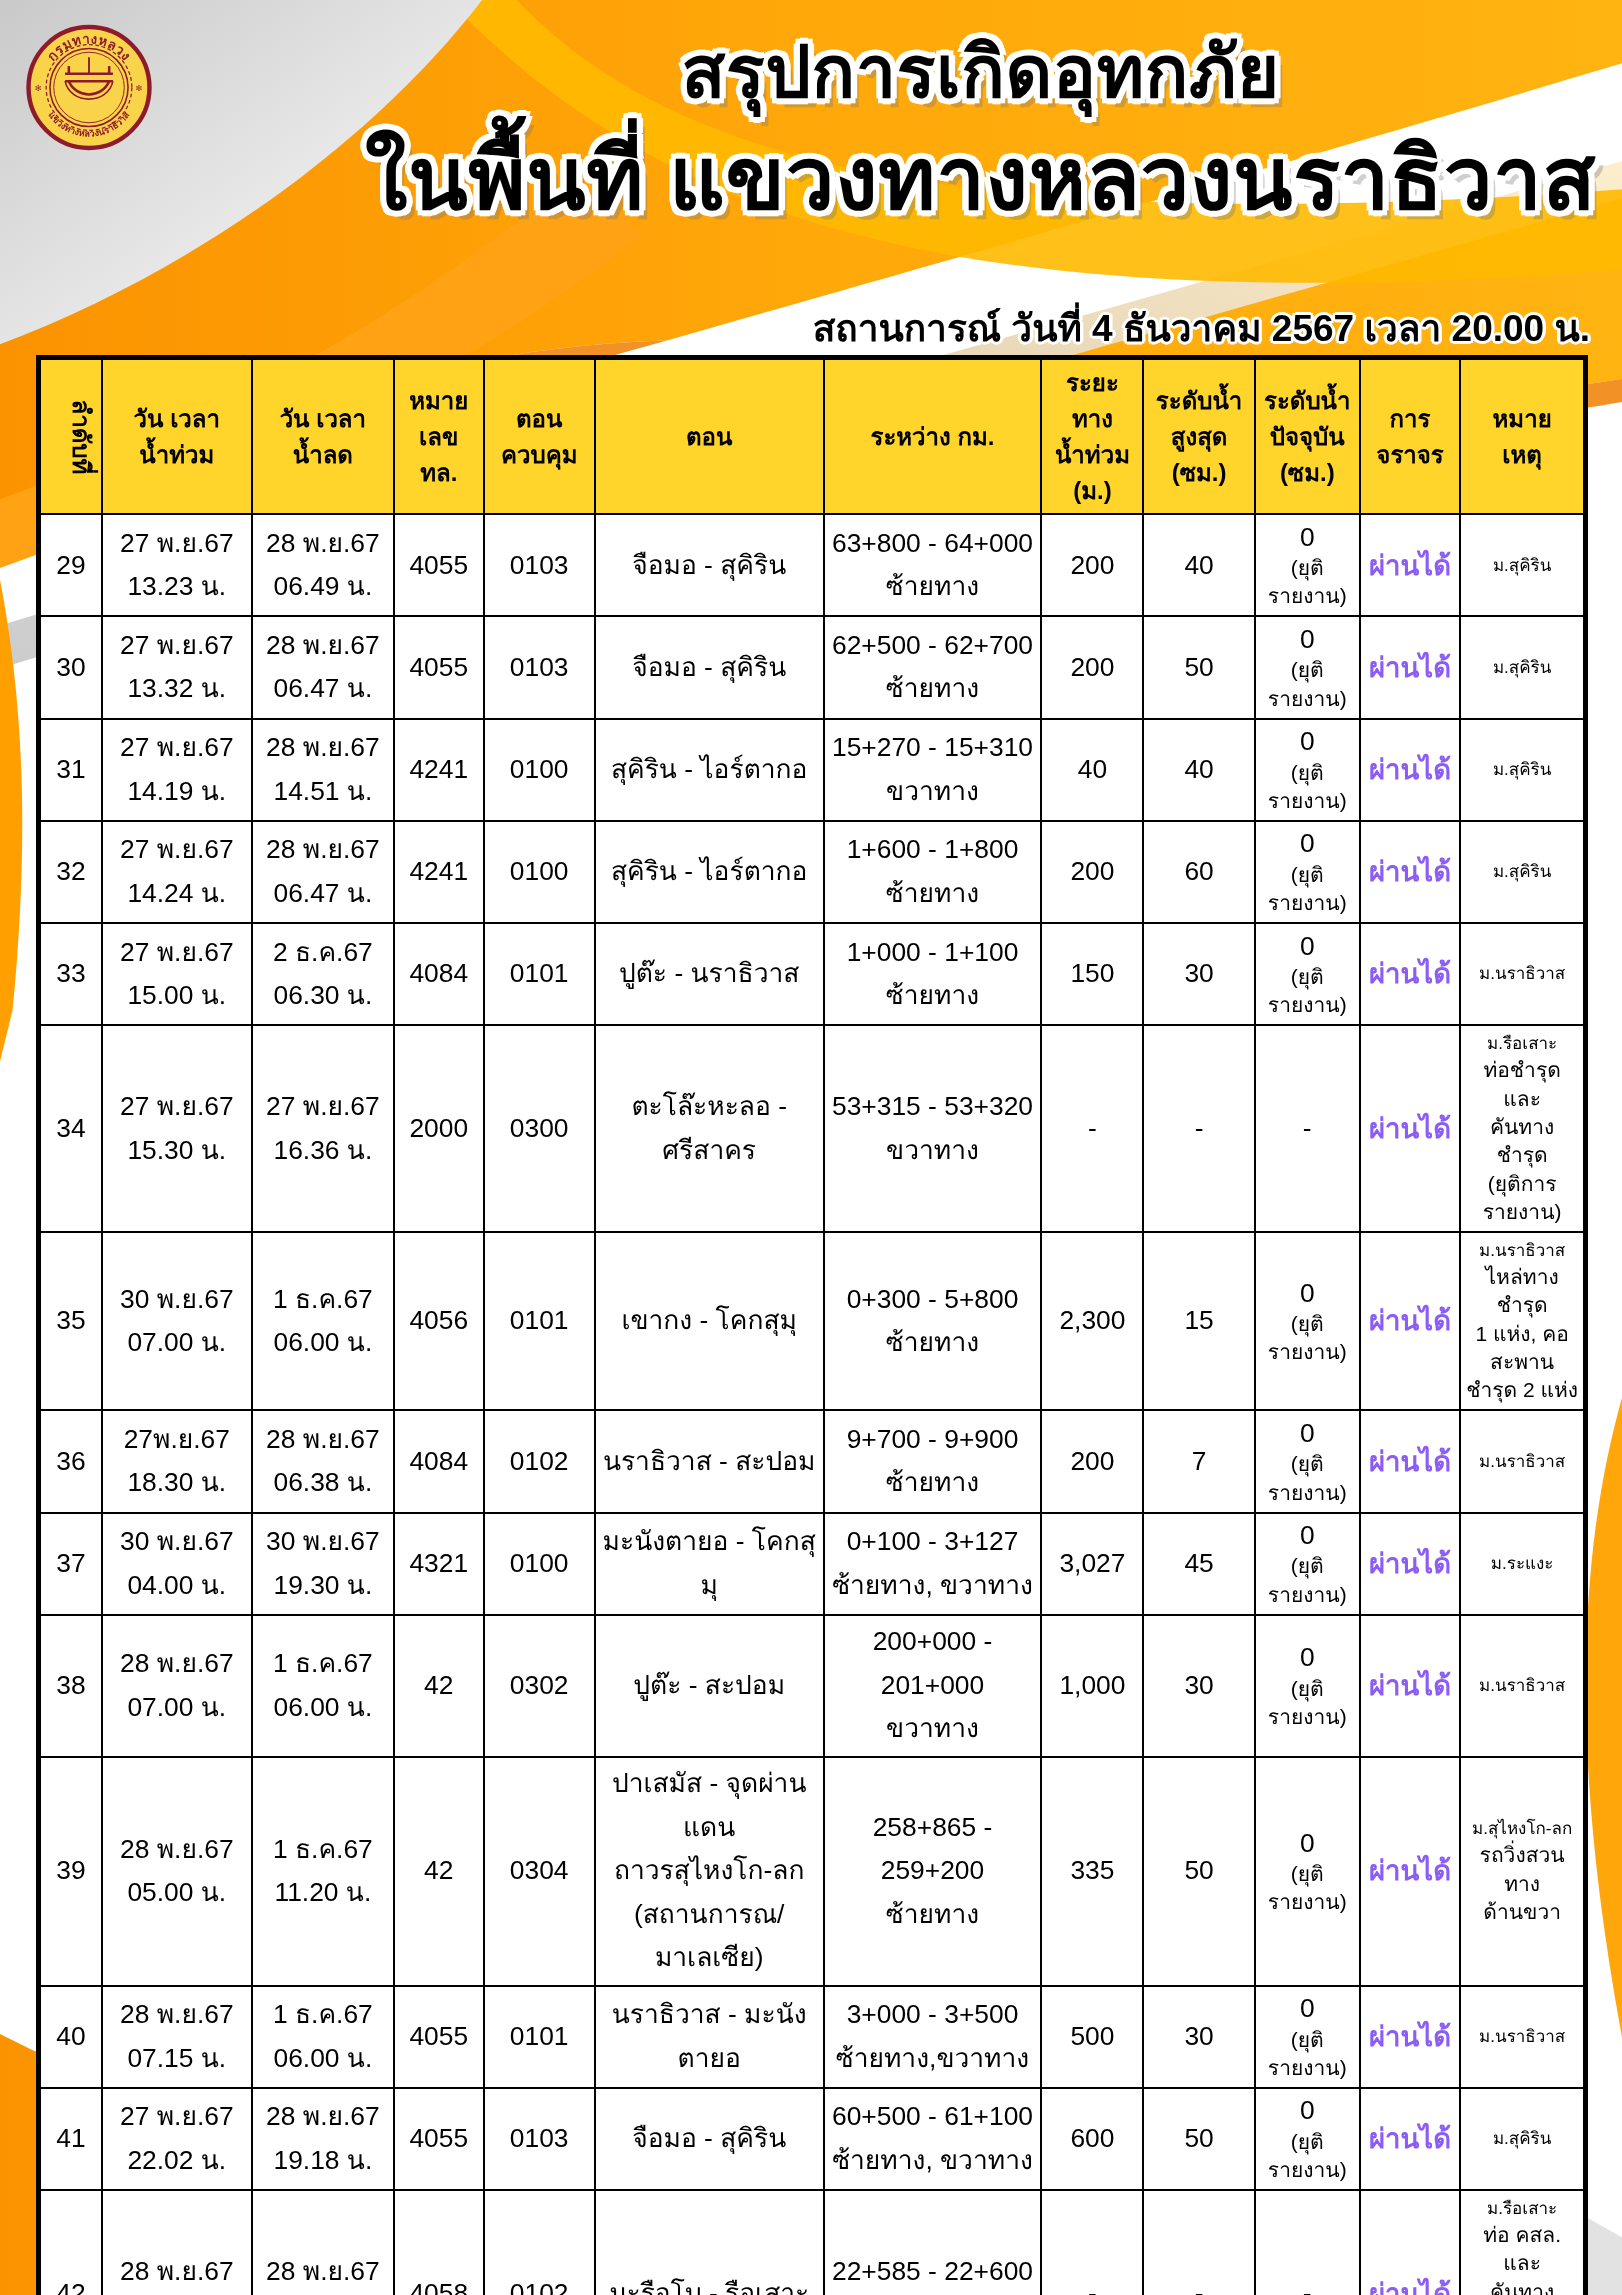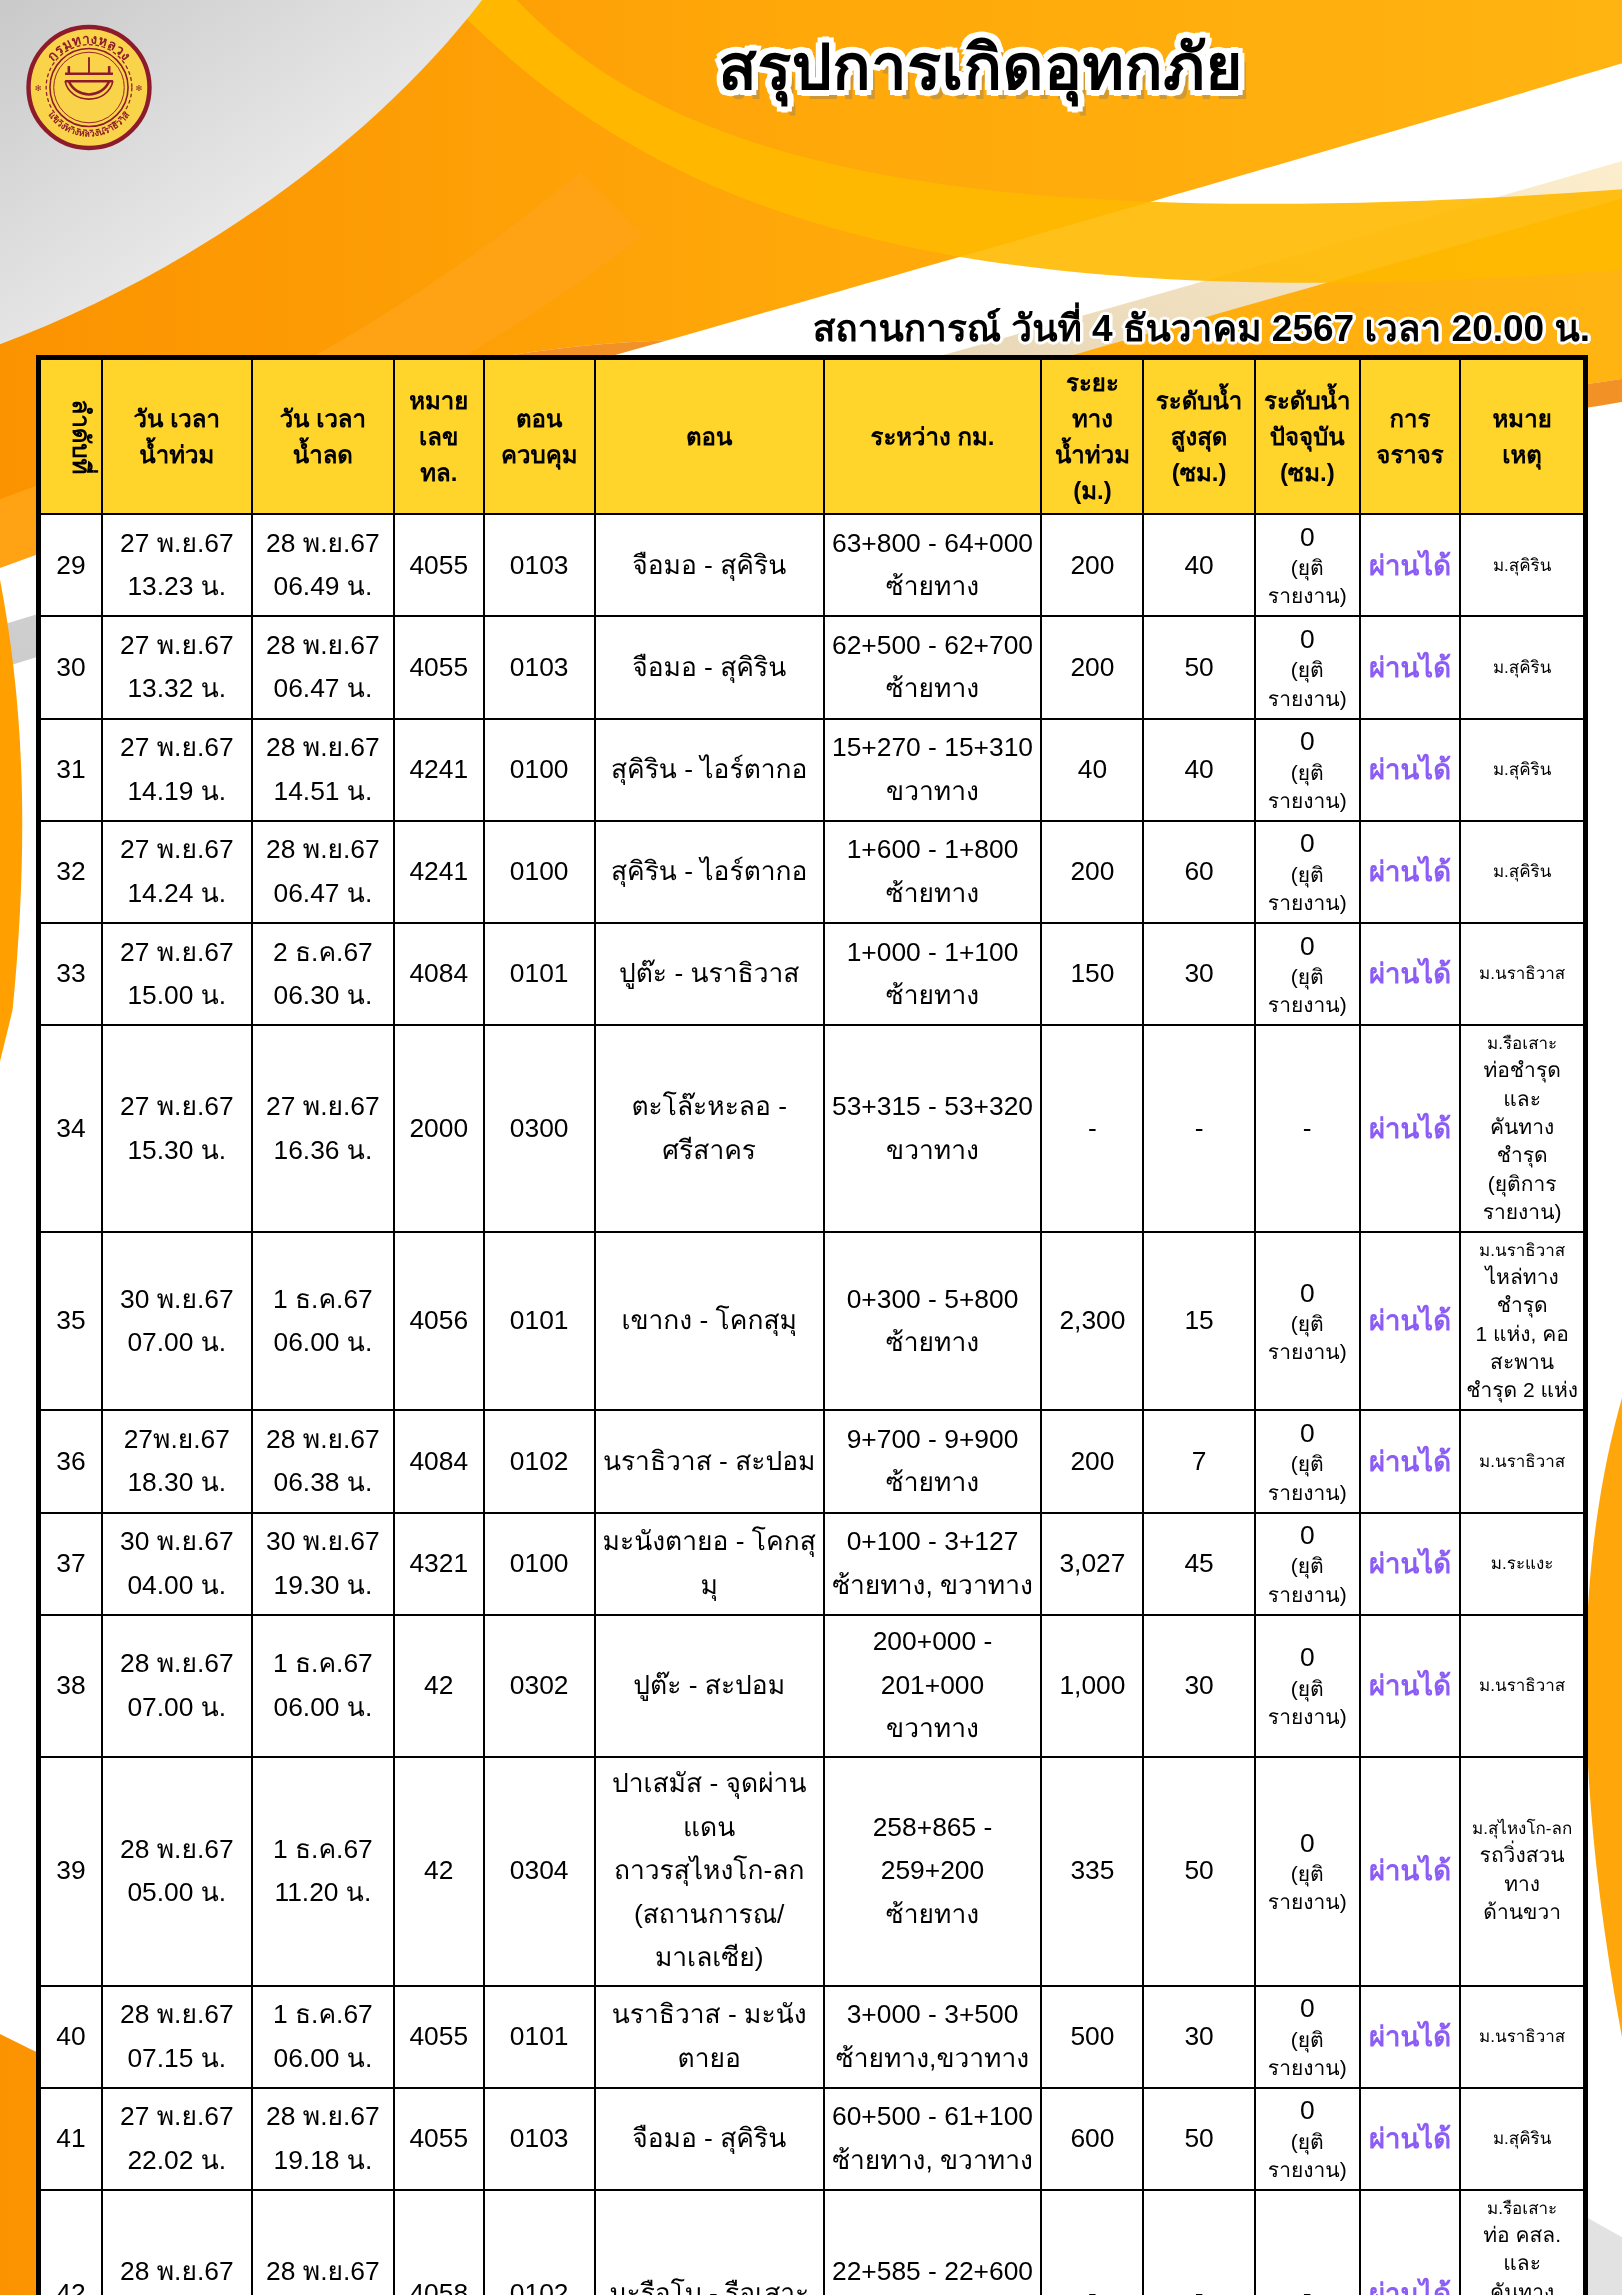"สรุปการเกิดอุทกภัย" .title-line1 { font-size: 63px -> 72px }
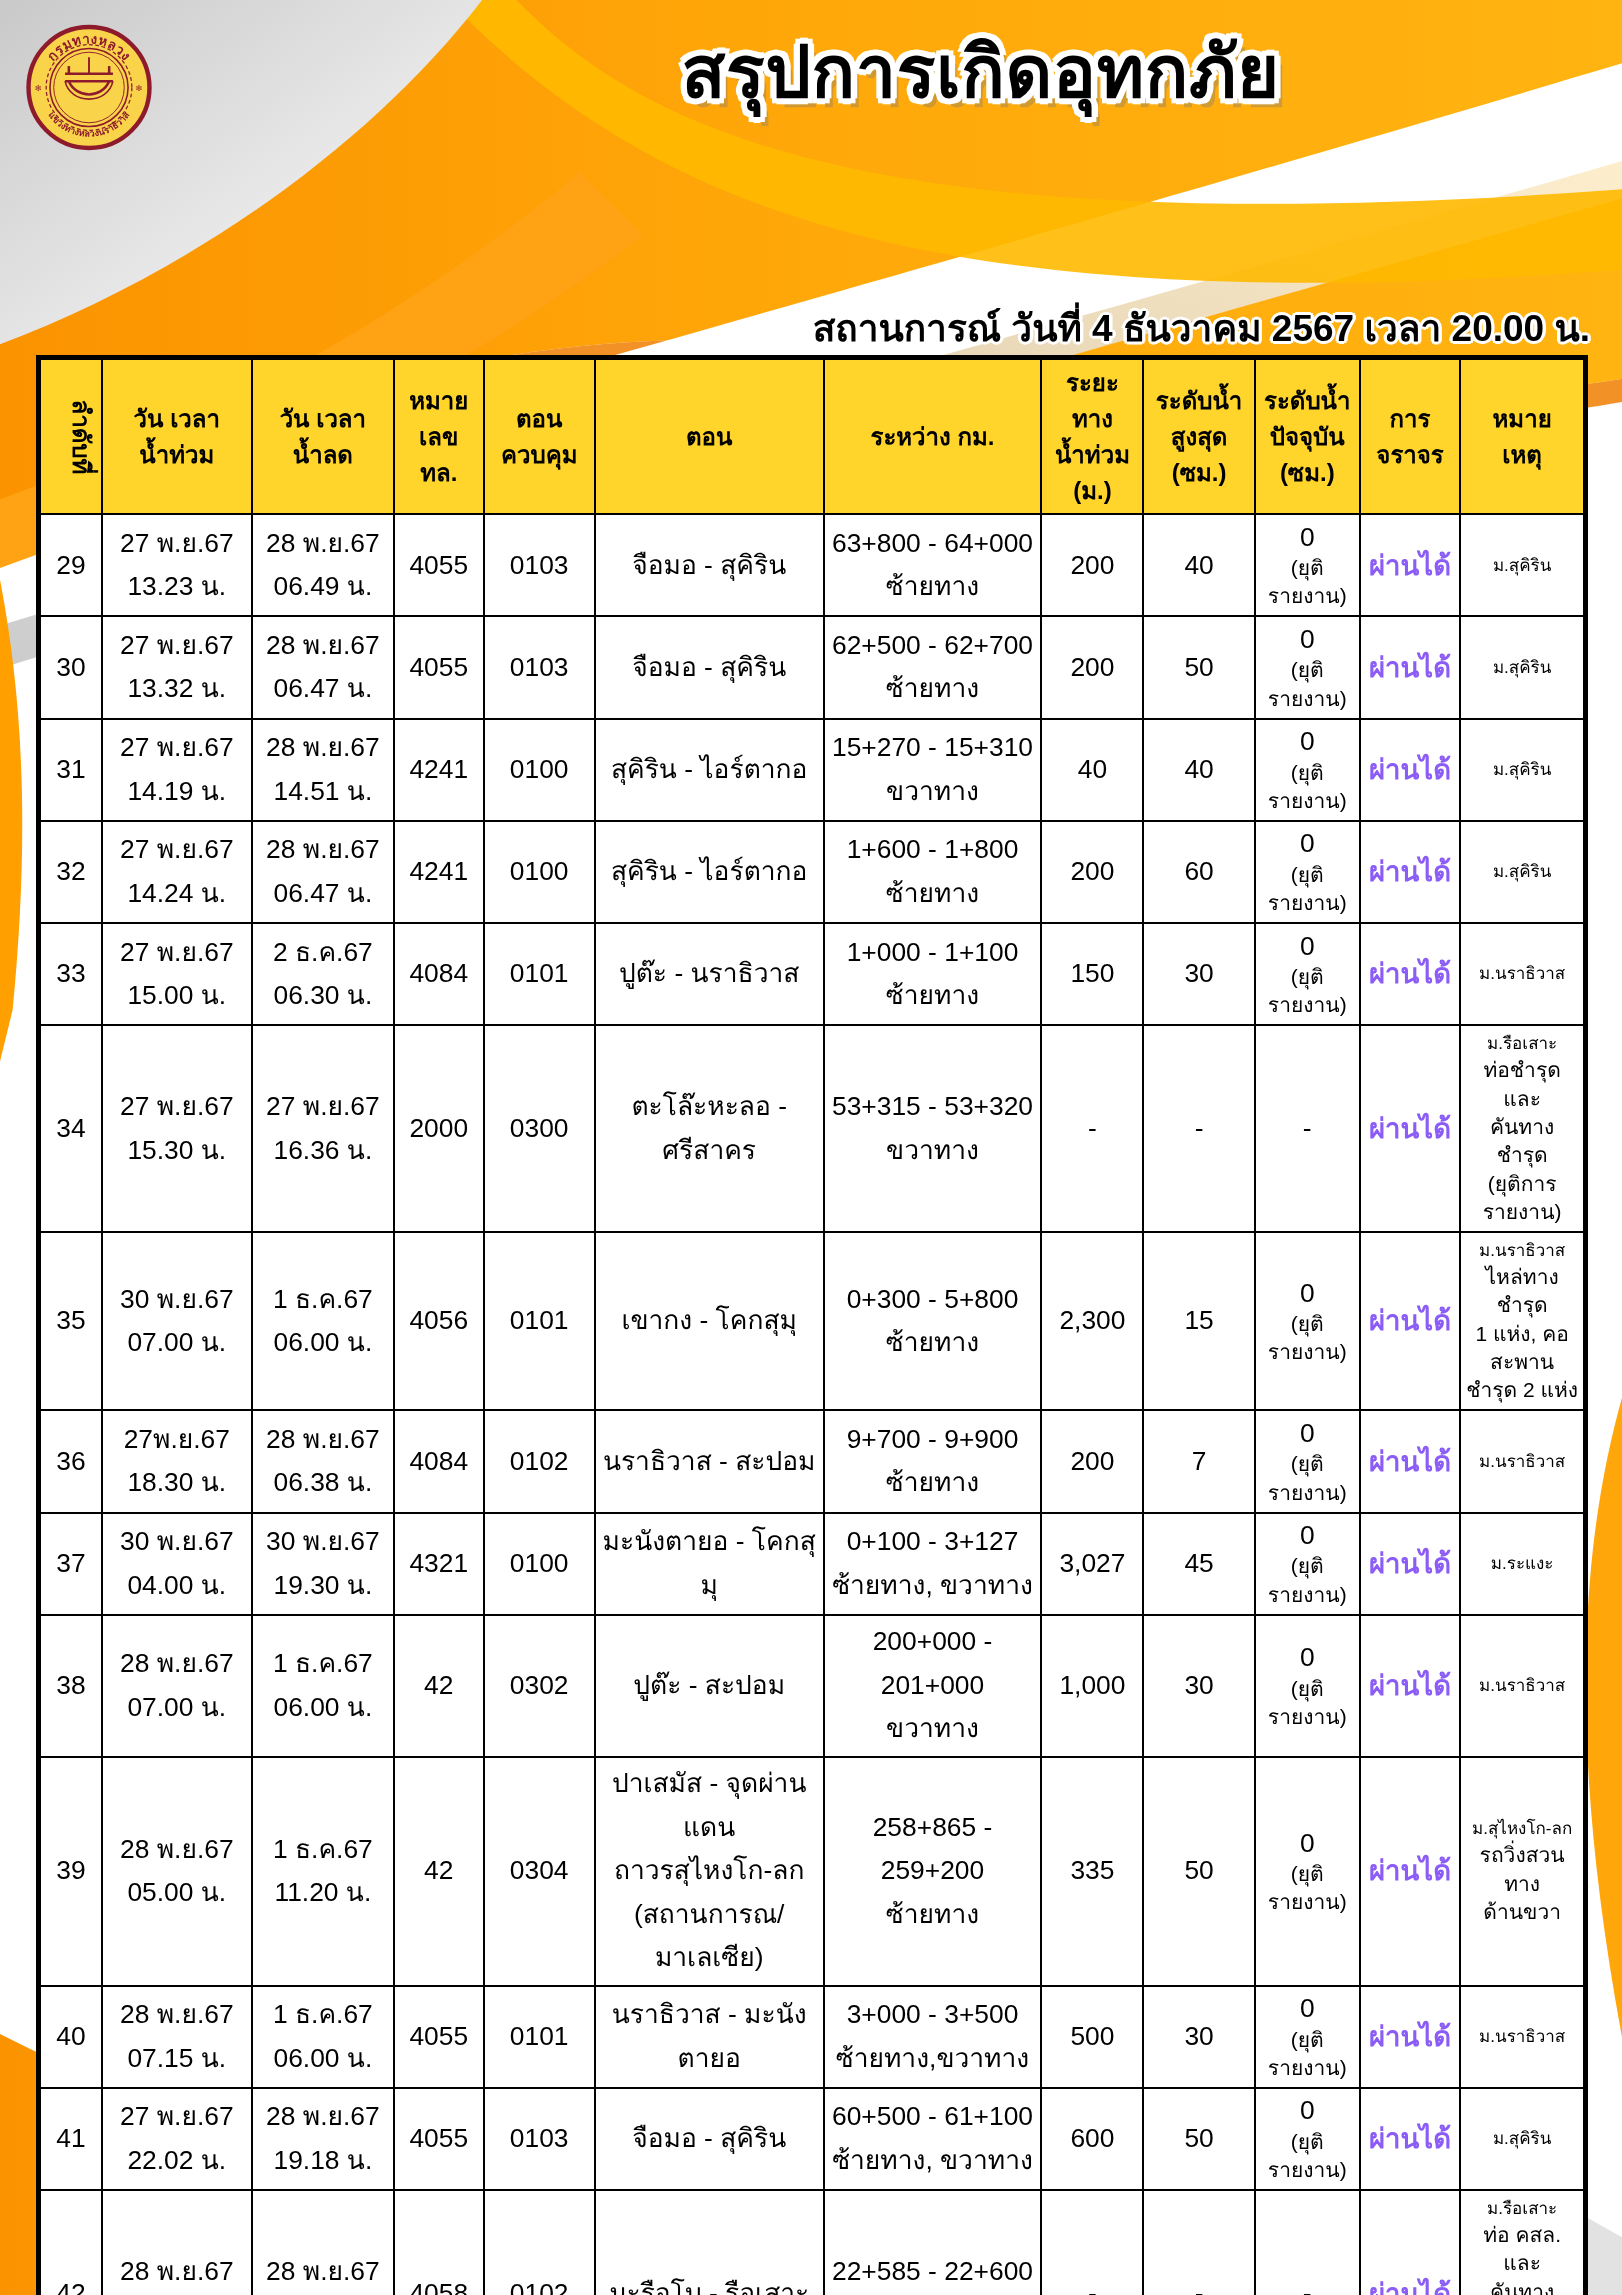"ในพื้นที่ แขวงทางหลวงนราธิวาส" div.title-line2 { html: none -> <div>ในพื้นที่ แขวงทางหลวงนราธิวาส</div> }
